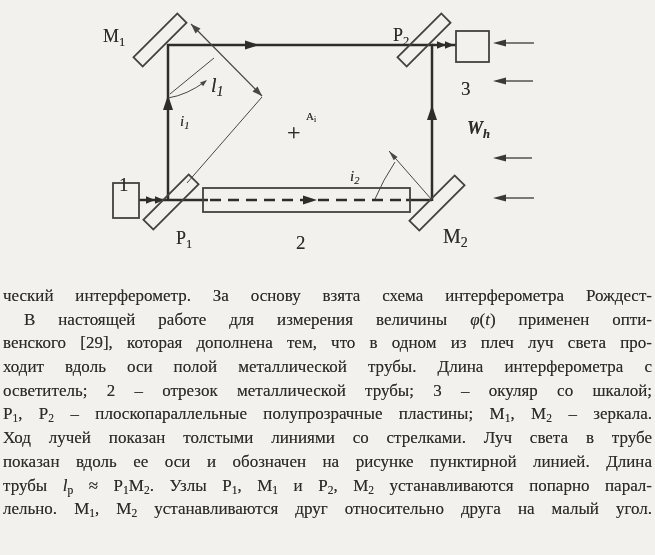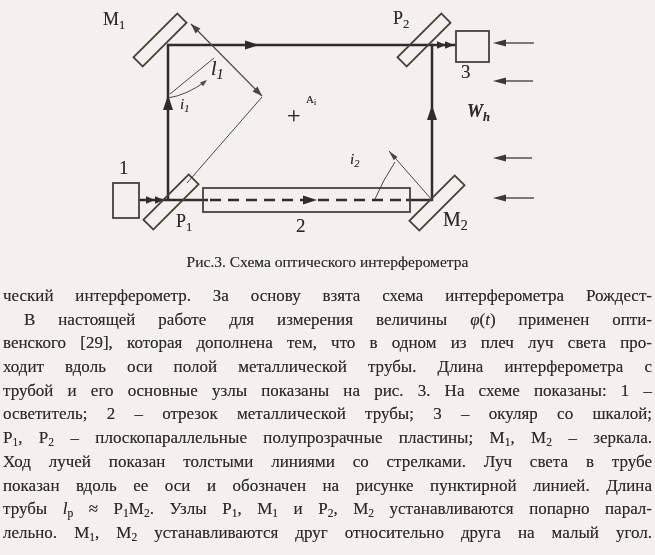"М1" .lbl { margin-top: none -> 17px }
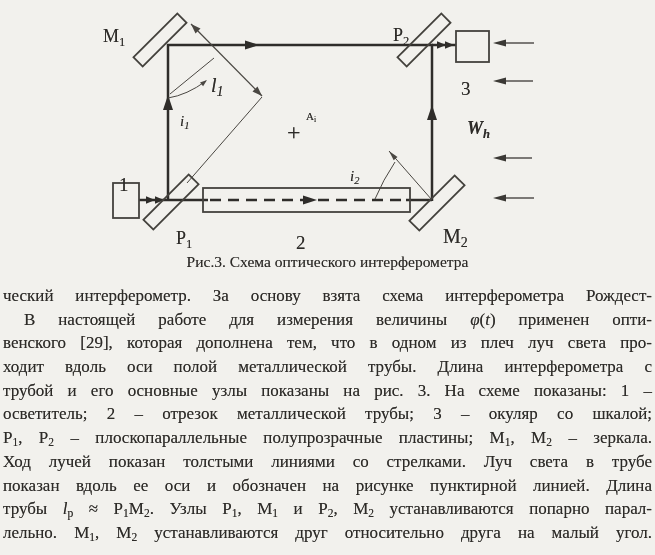"Рис.3. Схема оптического интерферометра" div.caption { html: <div>Рис.3. Схема оптического интерферометра</div> -> none }
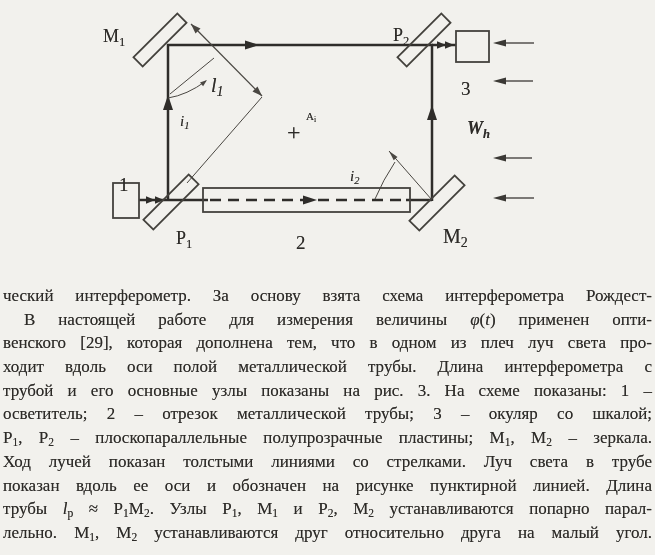"трубой и его основные узлы" div.tline { html: <div>трубой и его основные узлы показаны на рис. 3. На схеме показаны: 1 –</div> -> none }
